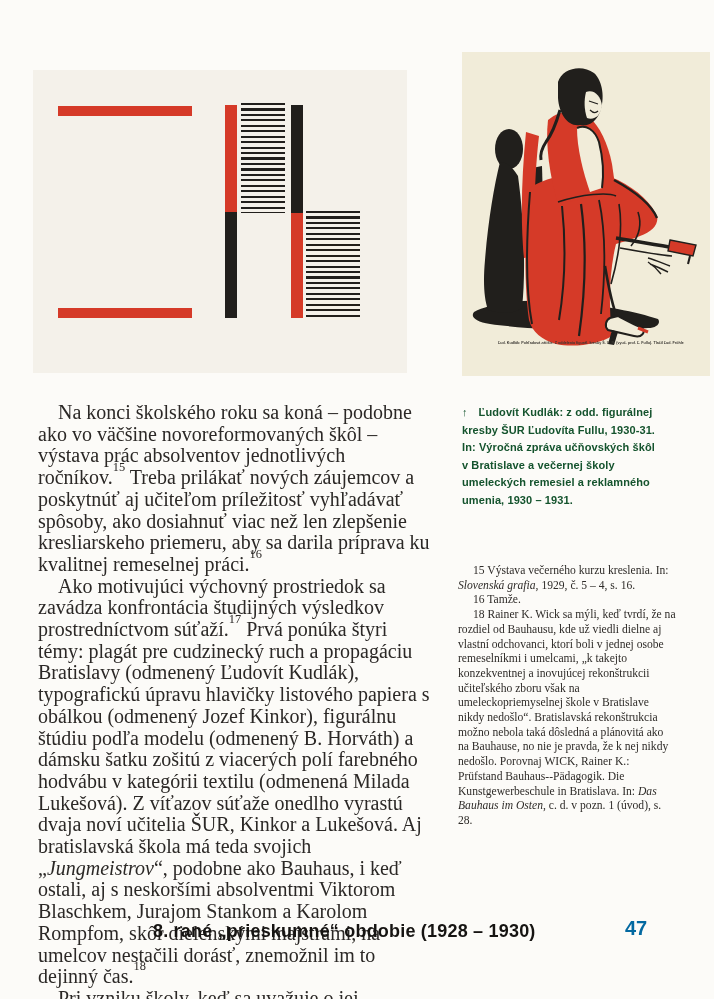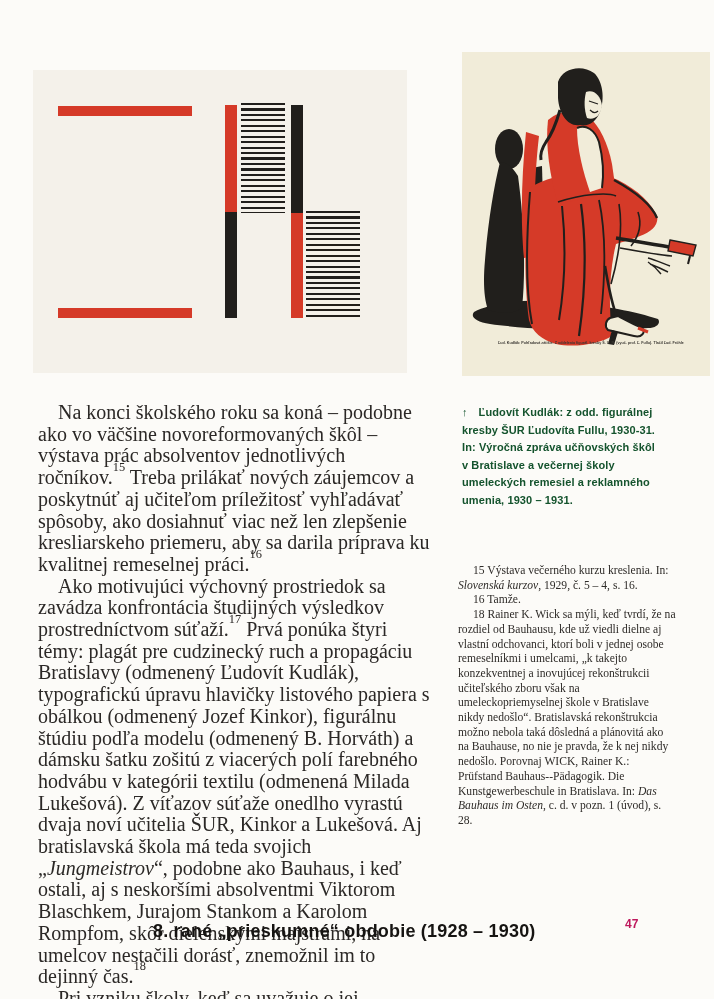"Slovenská kurzov" span.it { text: kurzov -> grafia }
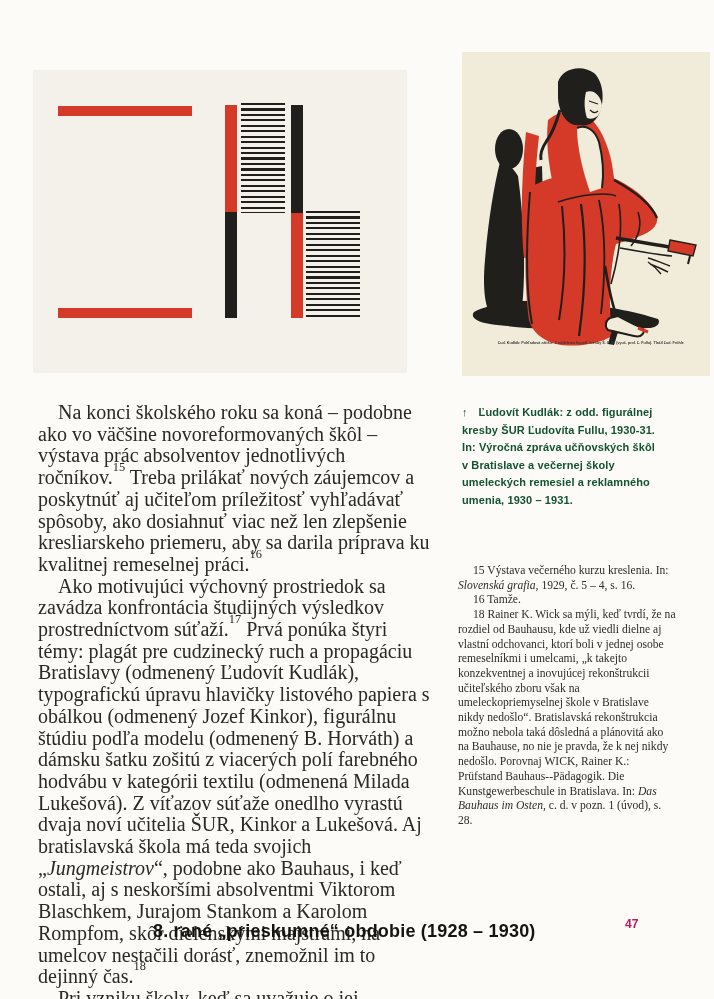"47" #page-number { color: #be185d -> #0369a1; font-size: 12px -> 20px }
